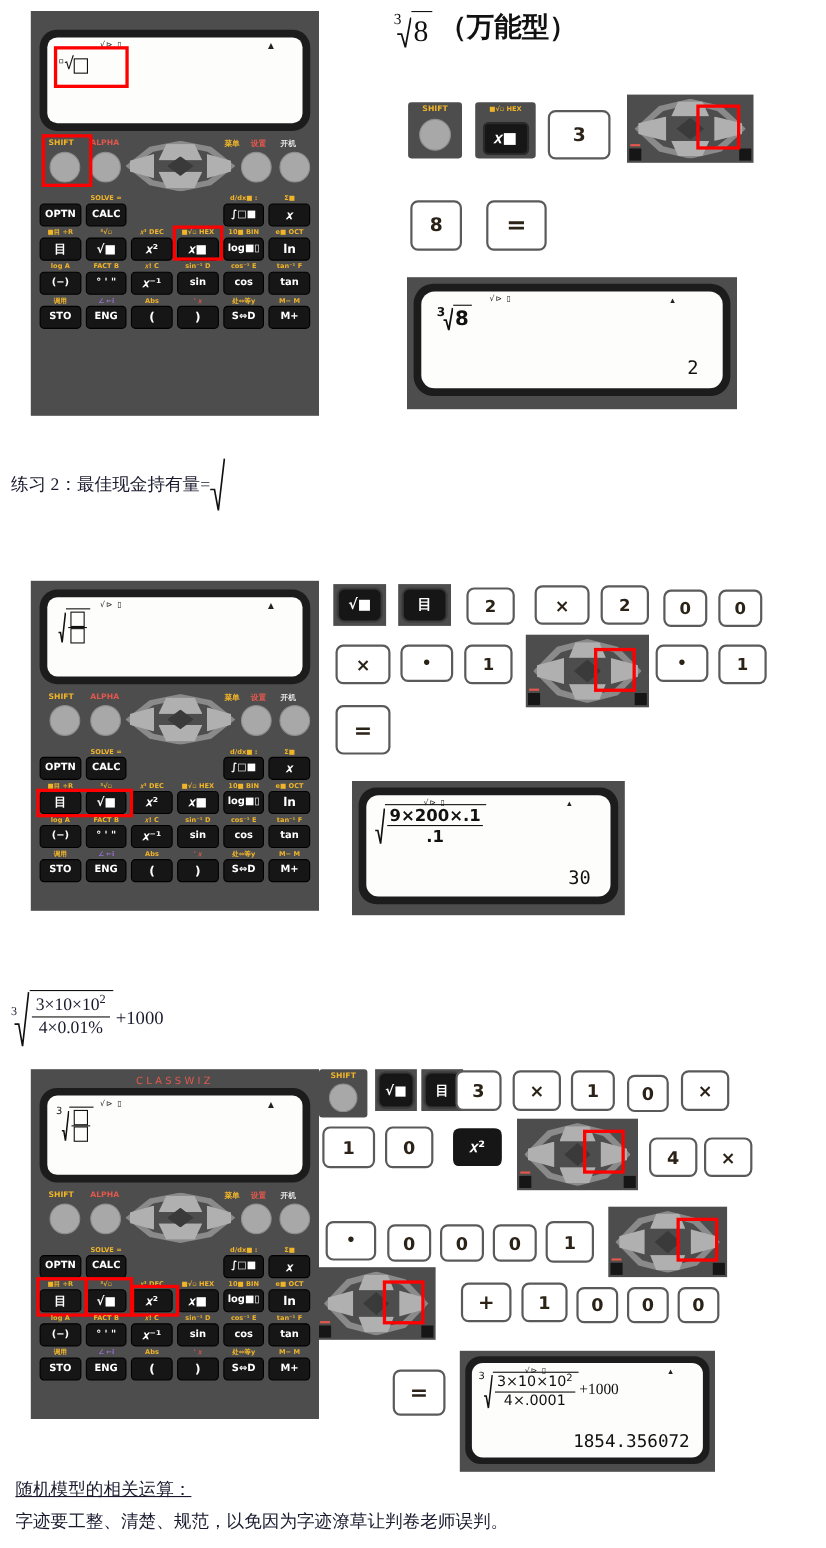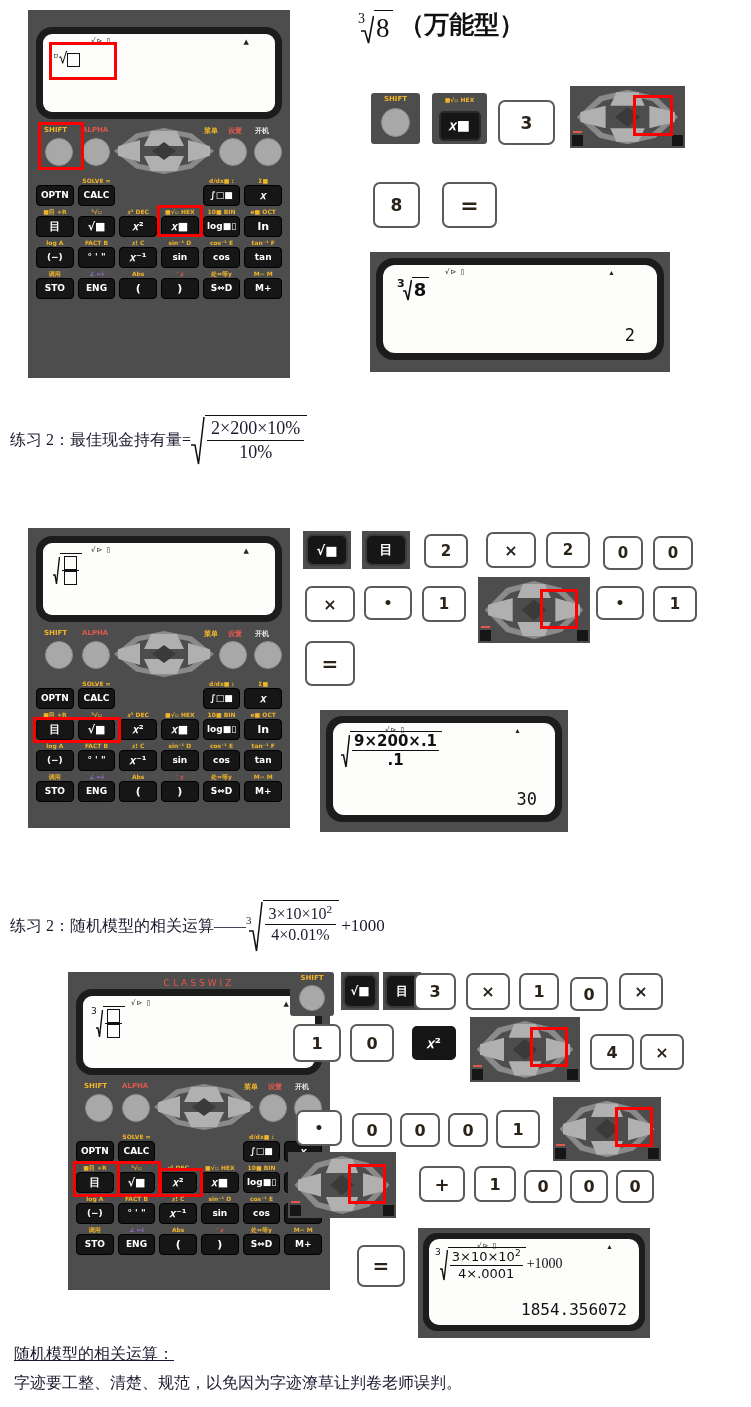"2×200×10%" span.sqrt-body { html: <span> <span> <span>2×200×10%</span> <span>10%</span> </span> </span> -> none }
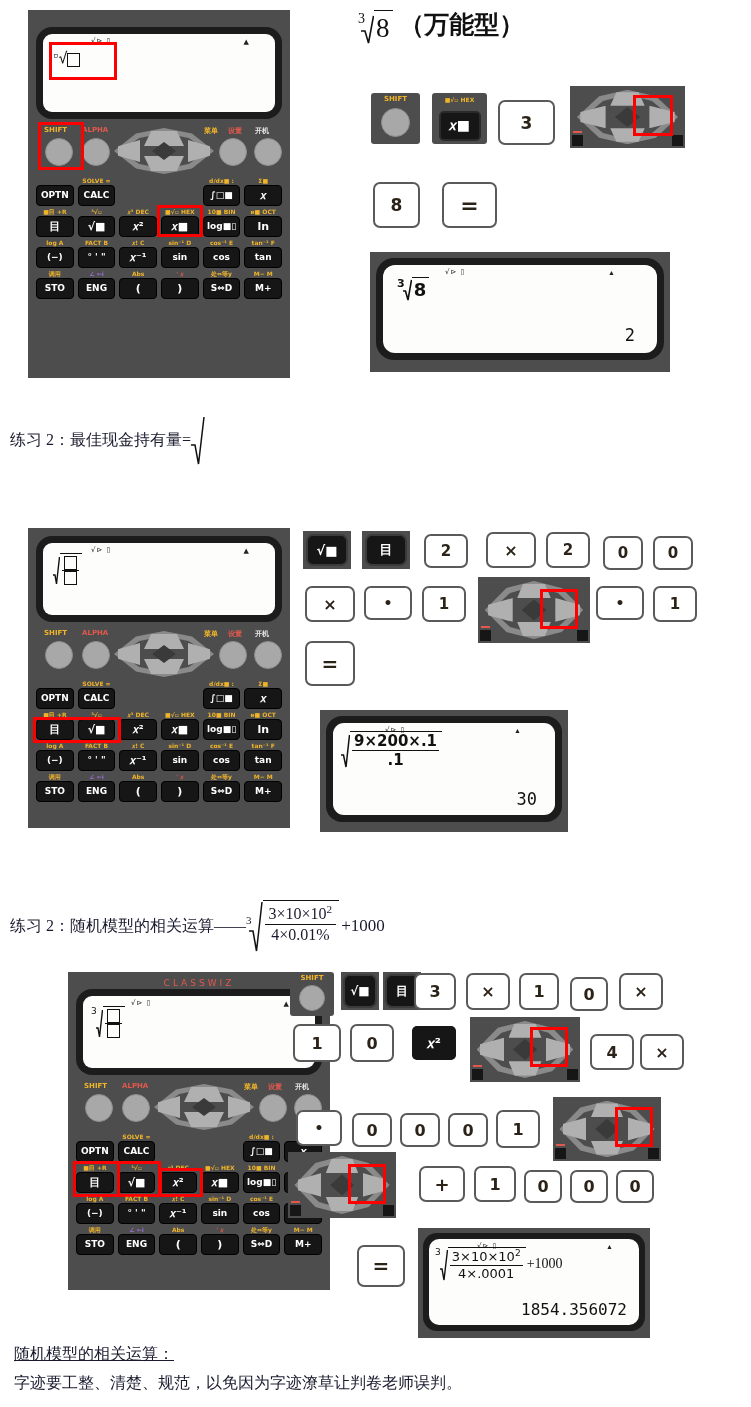"练习 2：随机模型的相关运算——" span { html: <span>练习 2：随机模型的相关运算——</span> -> none }
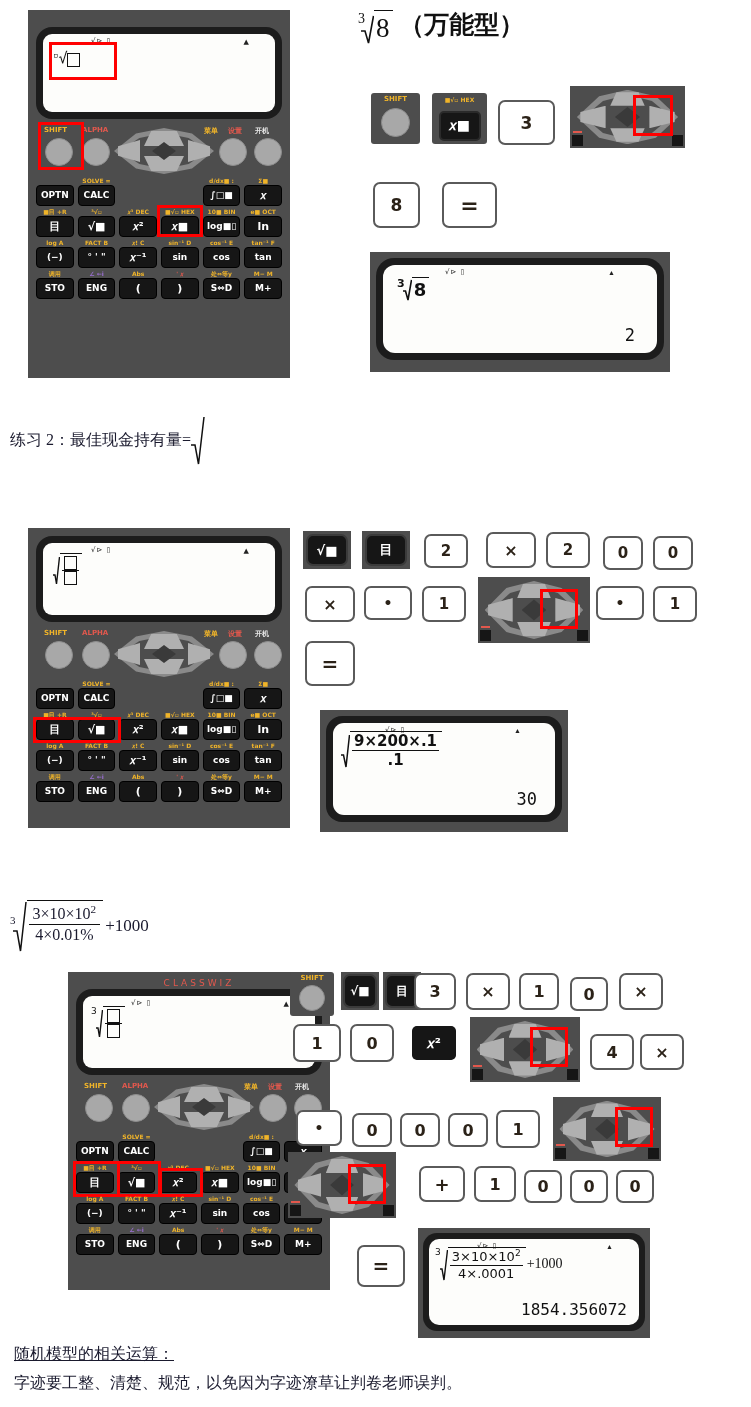"CLASSWIZ" div.abs { margin-left: 40px -> none }
